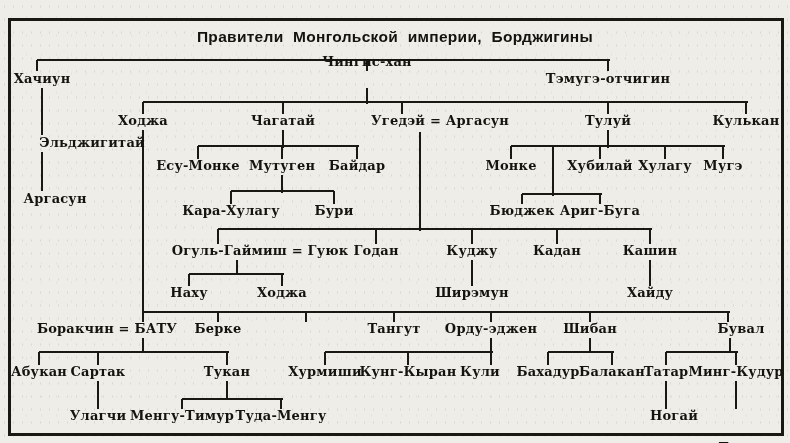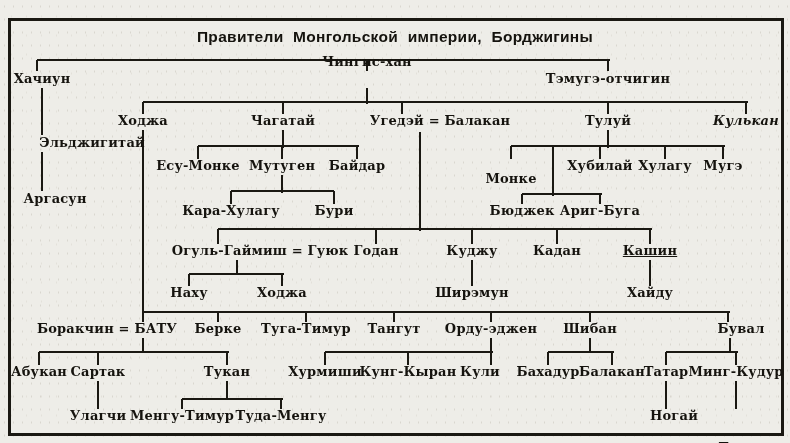"Угедэй = Балакан" div.person { text: Балакан -> Аргасун }
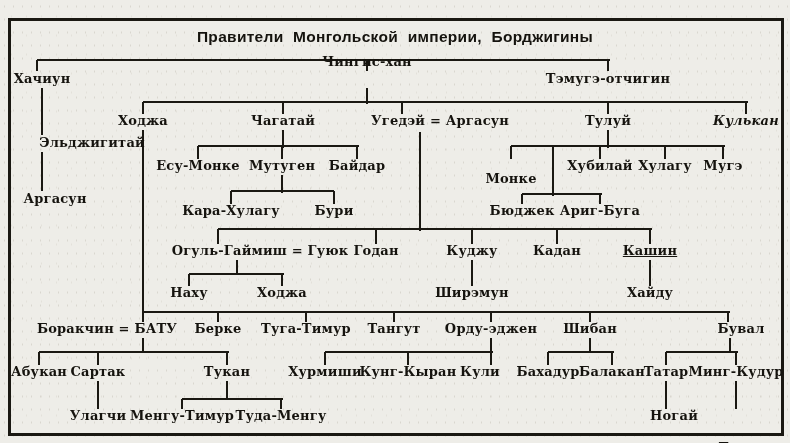"Кулькан" div.person { font-style: italic -> none }
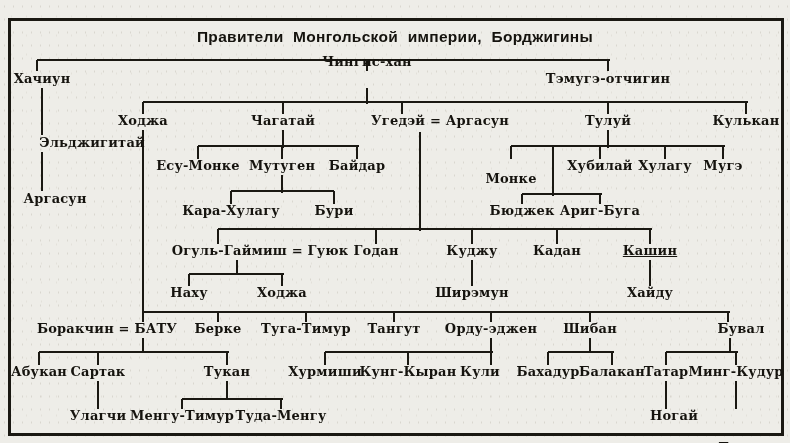"Монке" div.person { margin-top: 13px -> none }
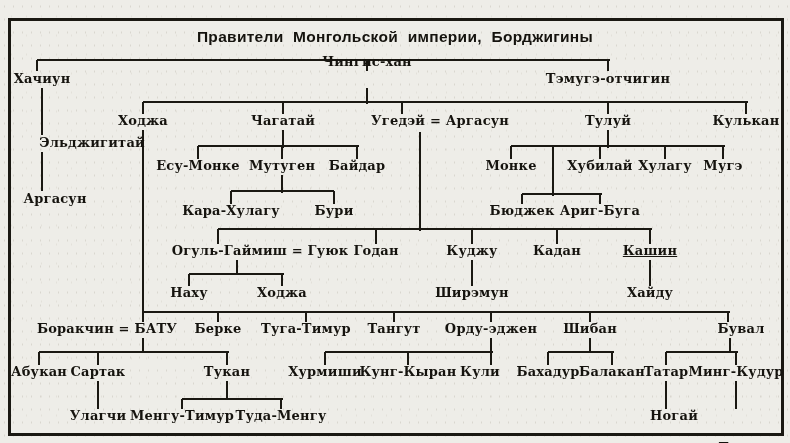"Кашин" div.person { text-decoration: underline -> none }
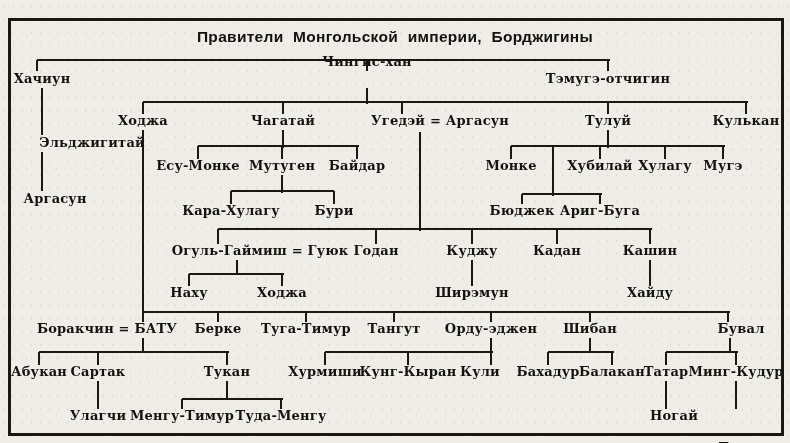"Туга-Тимур" div.person { html: <div>Туга-Тимур</div> -> none }
